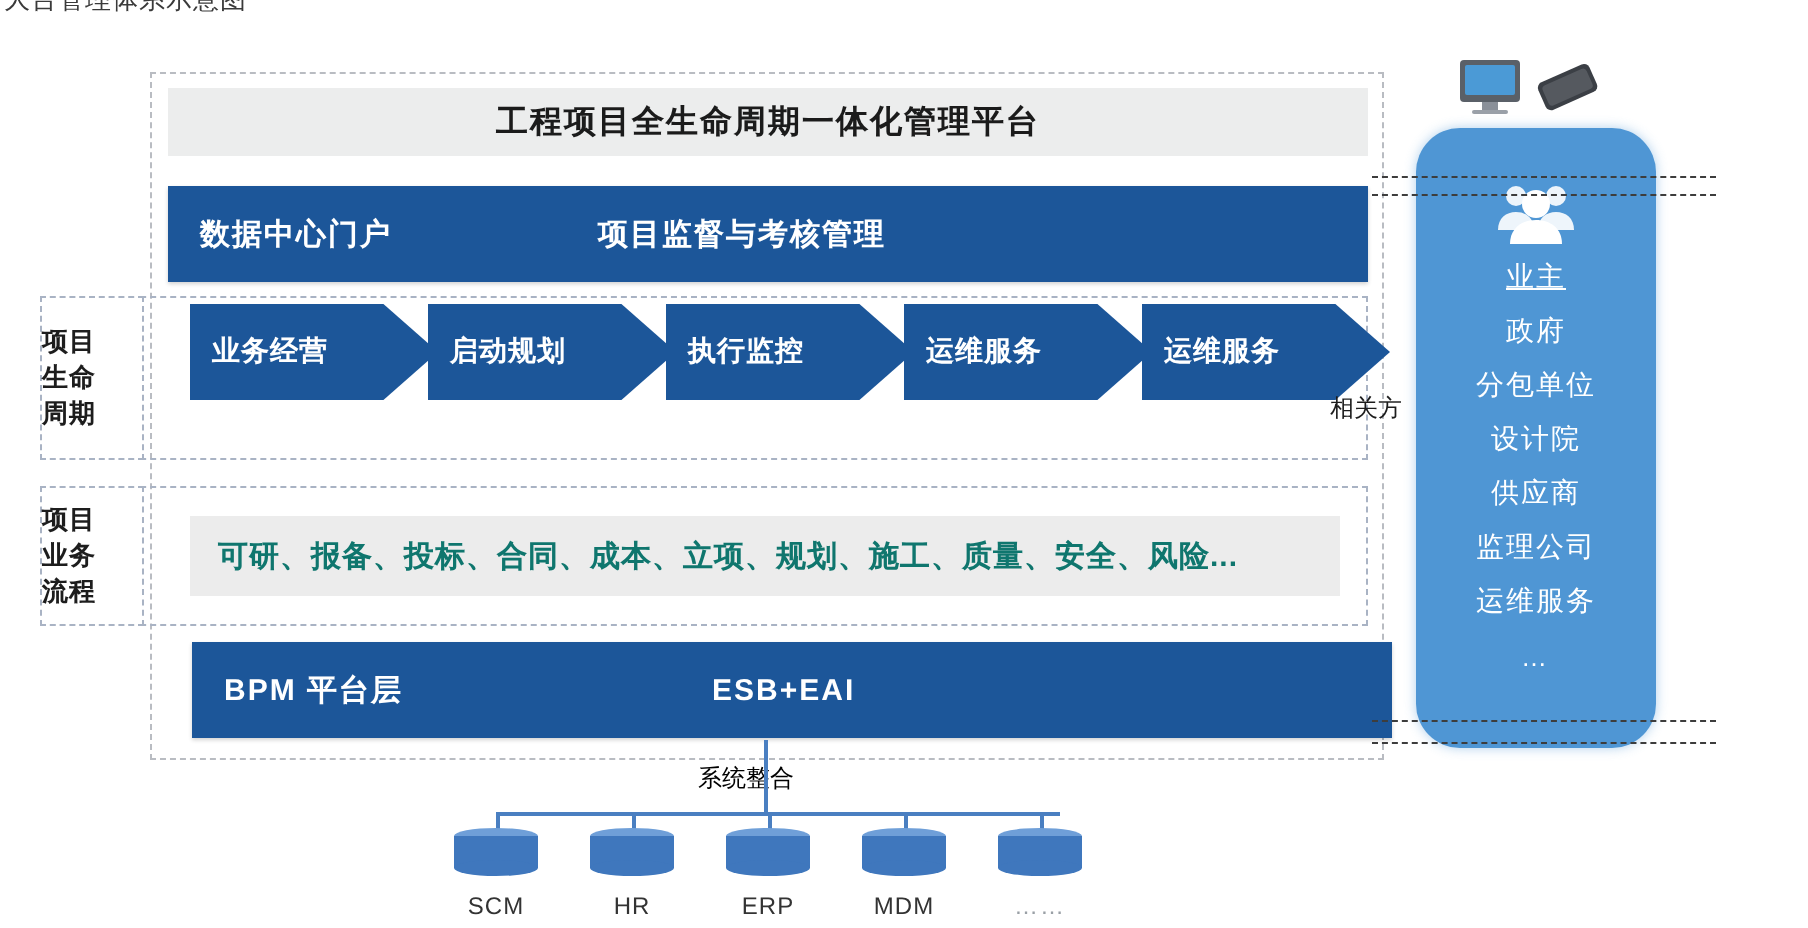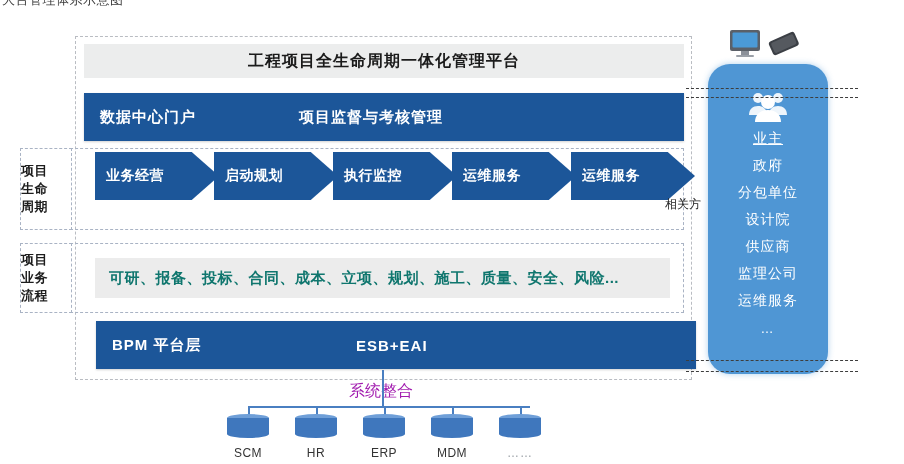"系统整合" .sys-label { color: #a21caf -> #000000; font-size: 16px -> 12px }
